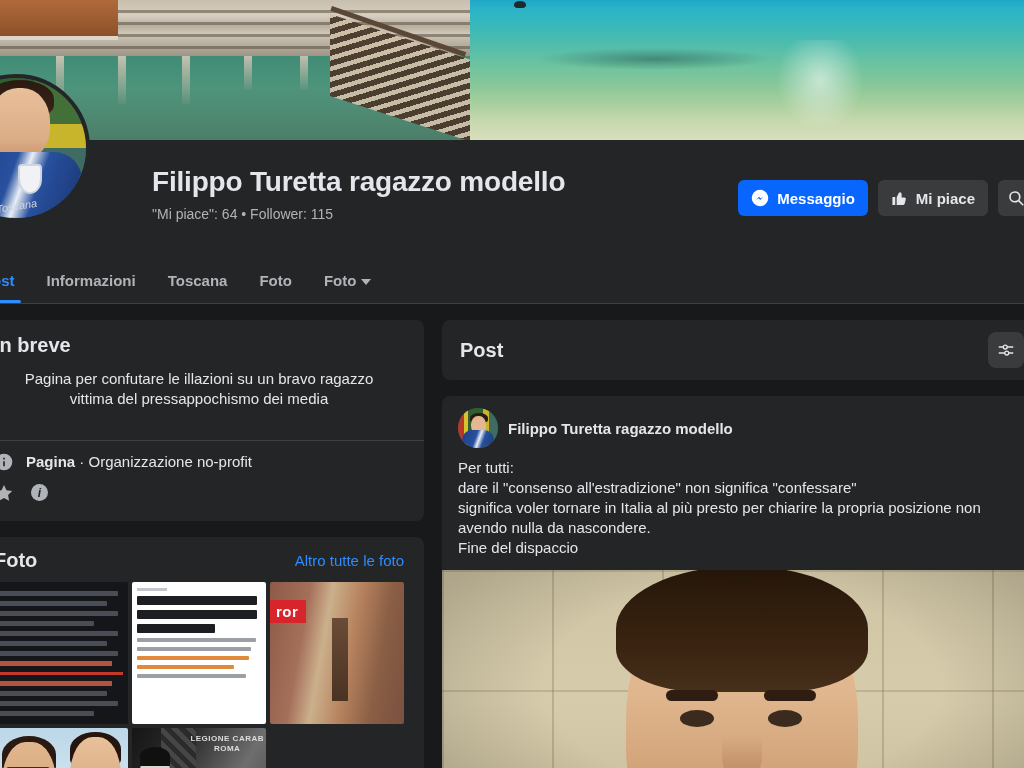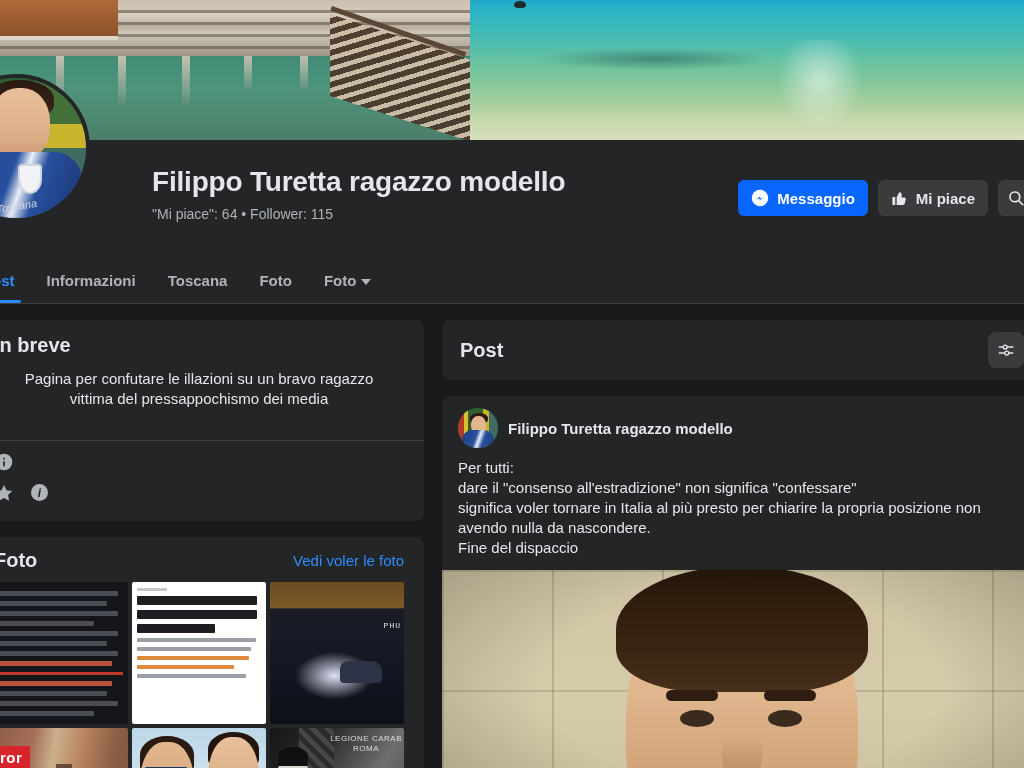"Pagina · Organizzazione no-profit" span { html: none -> <span> <b>Pagina</b><span> · Organizzazione no-profit</span> </span> }
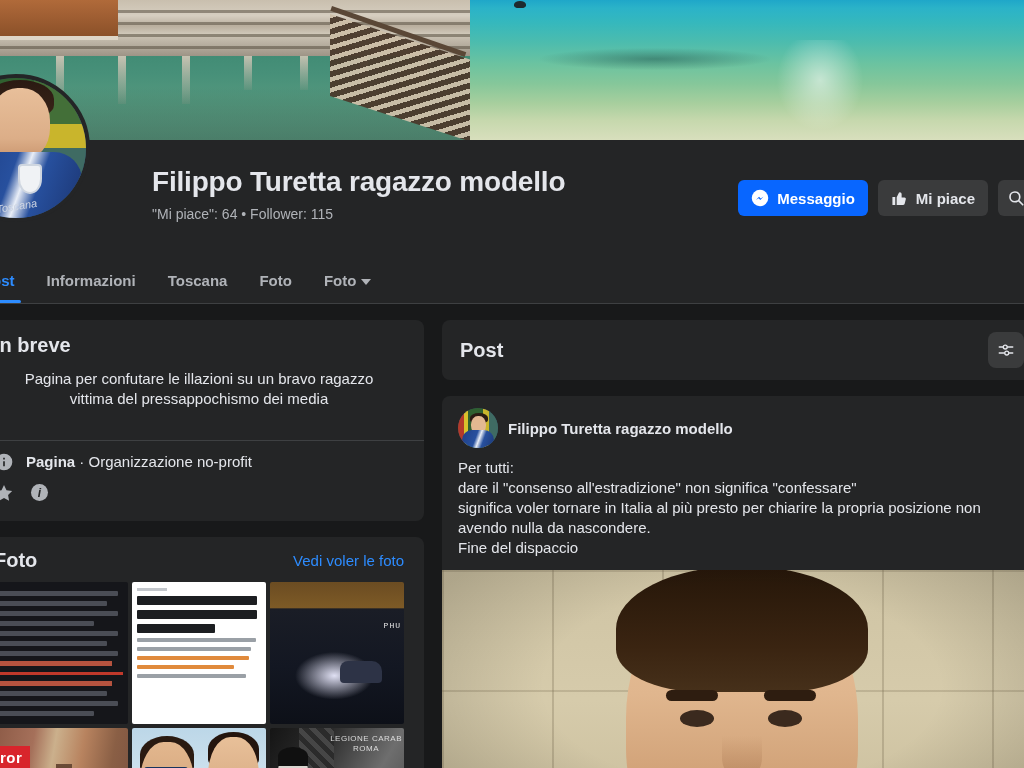"Vedi voler le foto" div.link { text: Vedi voler -> Altro tutte }
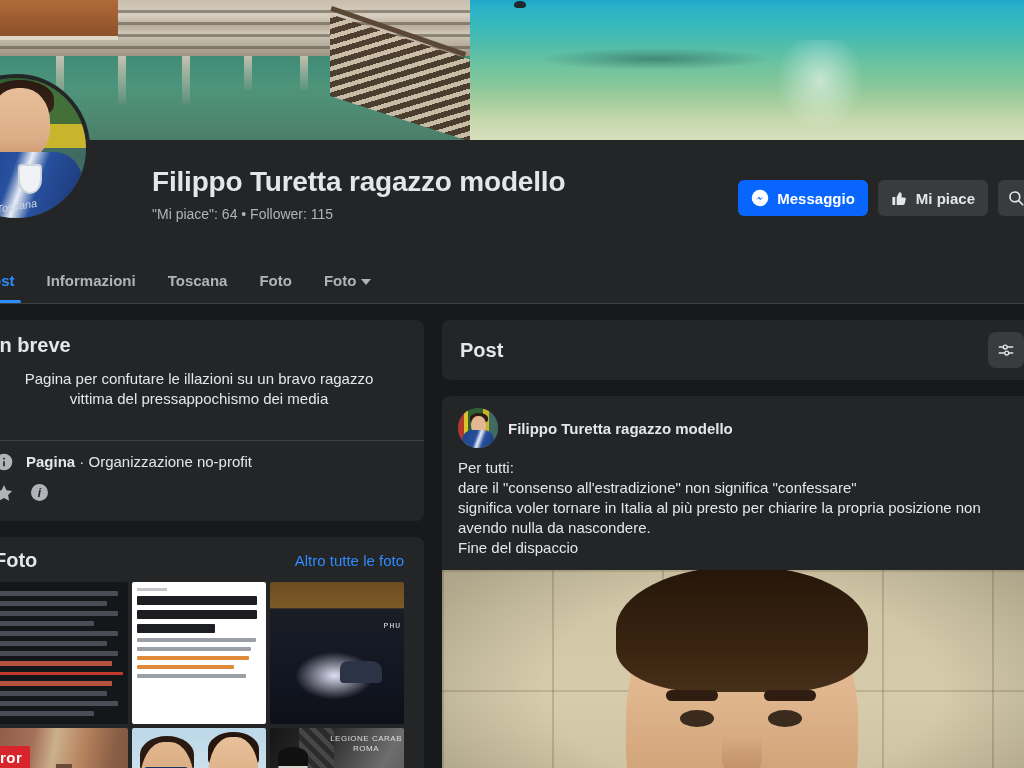"PHU" div.thumb { html: <div> <div></div> <div>PHU</div> </div> -> none }
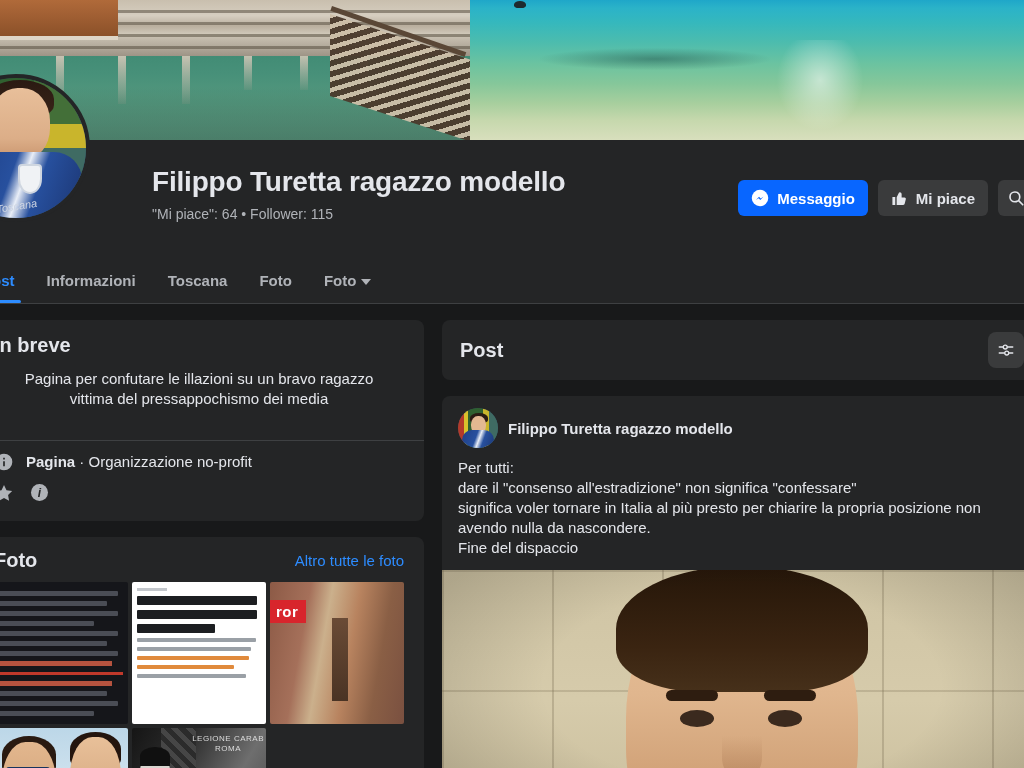"LEGIONE CARAB" .t6 .plaque { font-weight: none -> bold }
